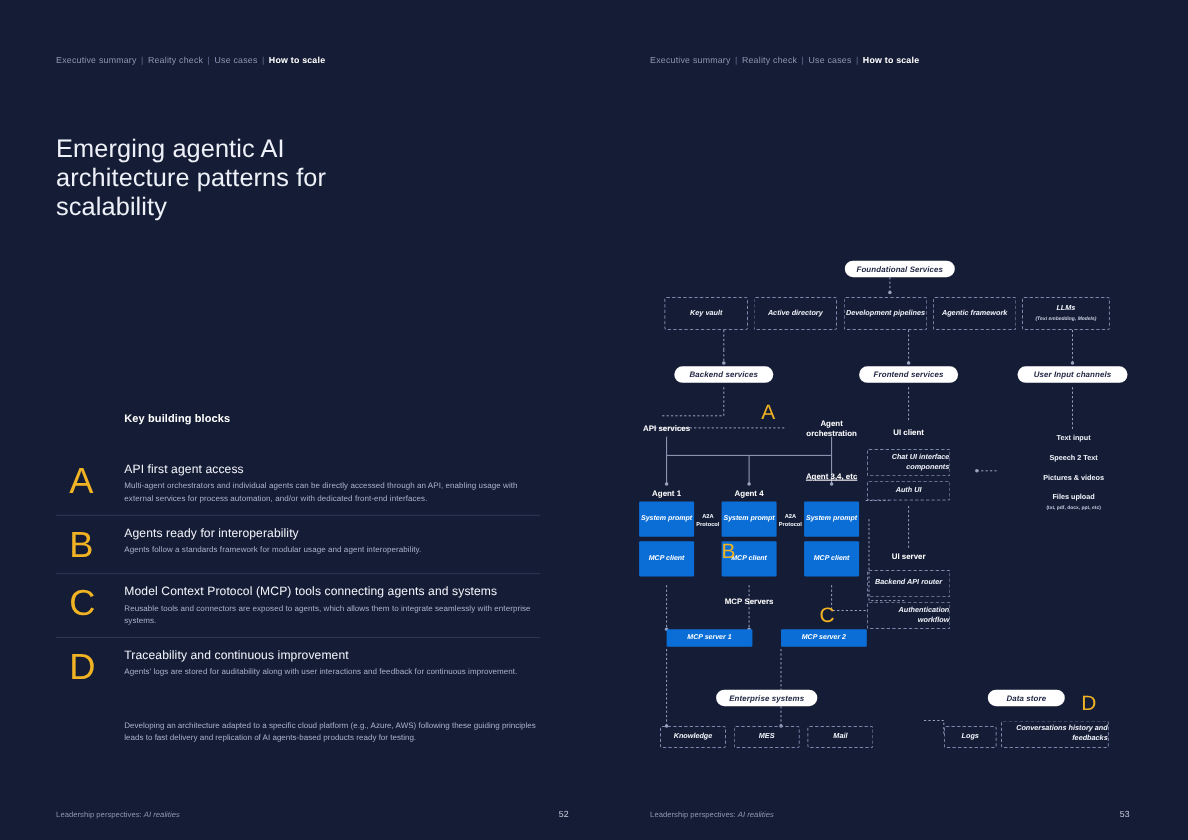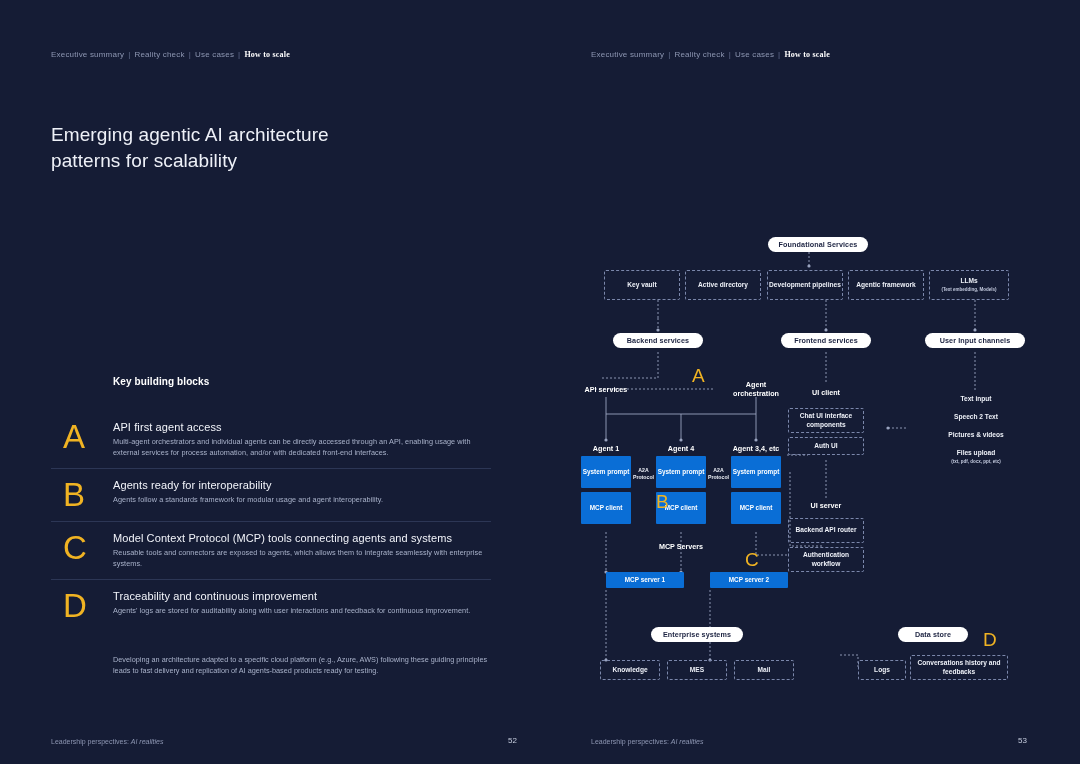"How to scale" .crumbs .cur { font-family: Liberation Serif, serif -> none }
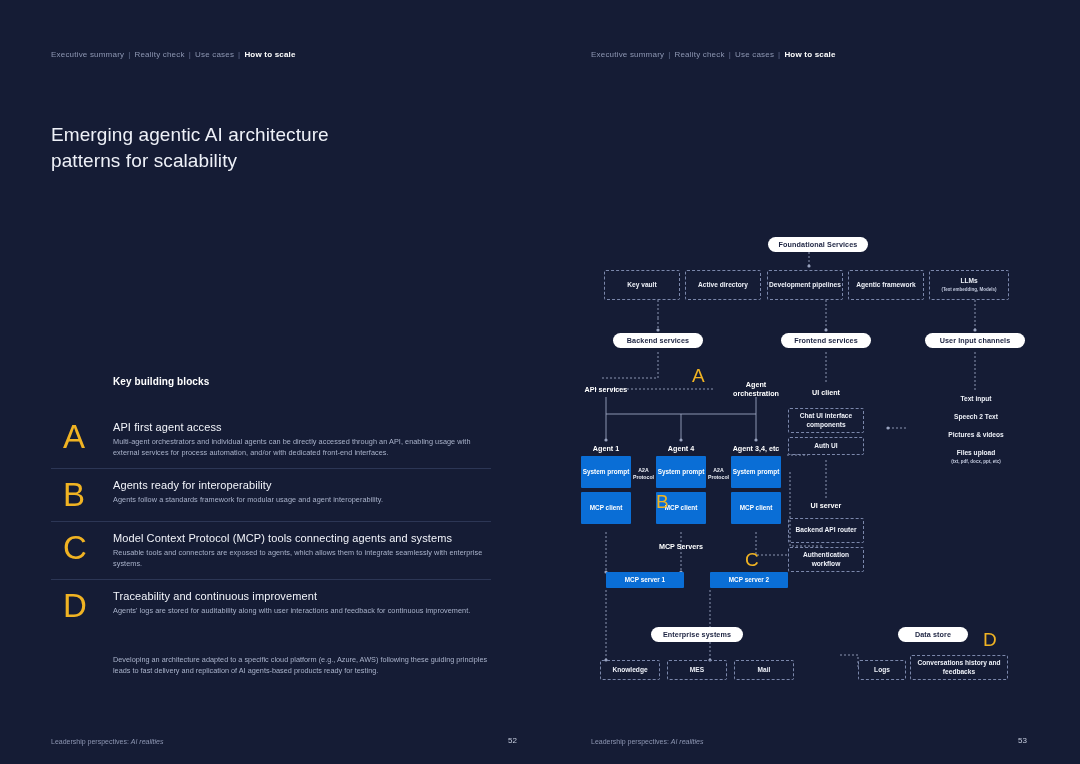"Emerging agentic AI architecture" .title { font-size: 19px -> 23px }
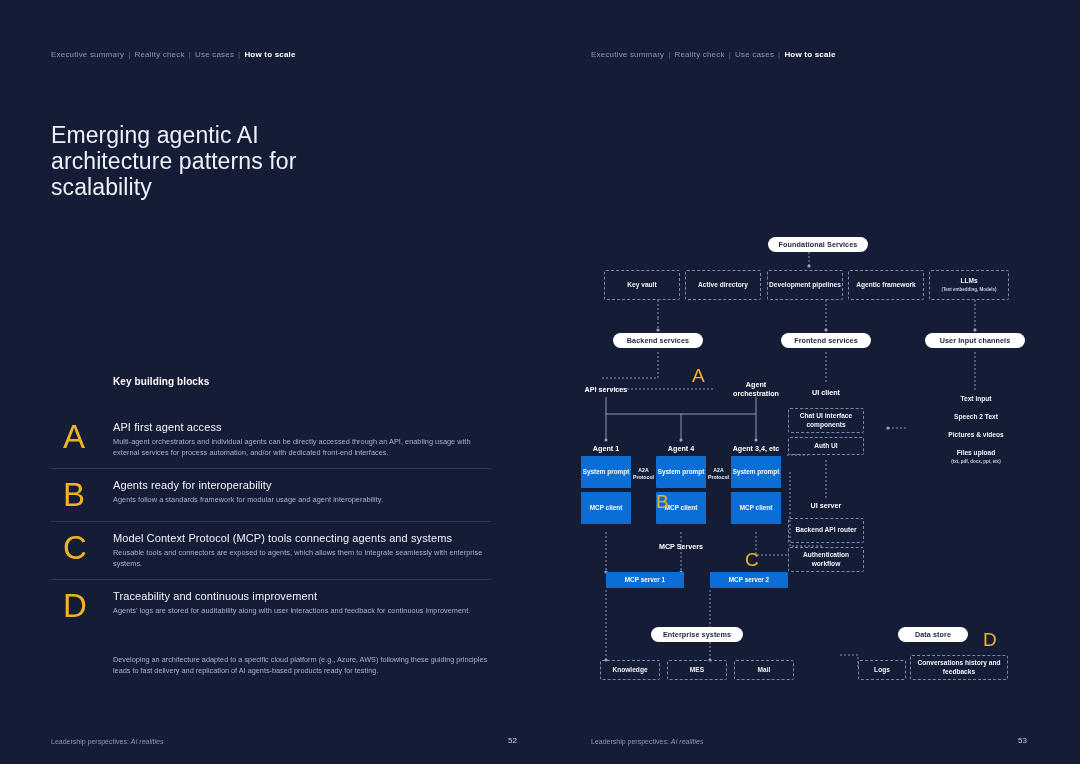"Foundational Services" .node { font-style: none -> italic; text-align: center -> right }
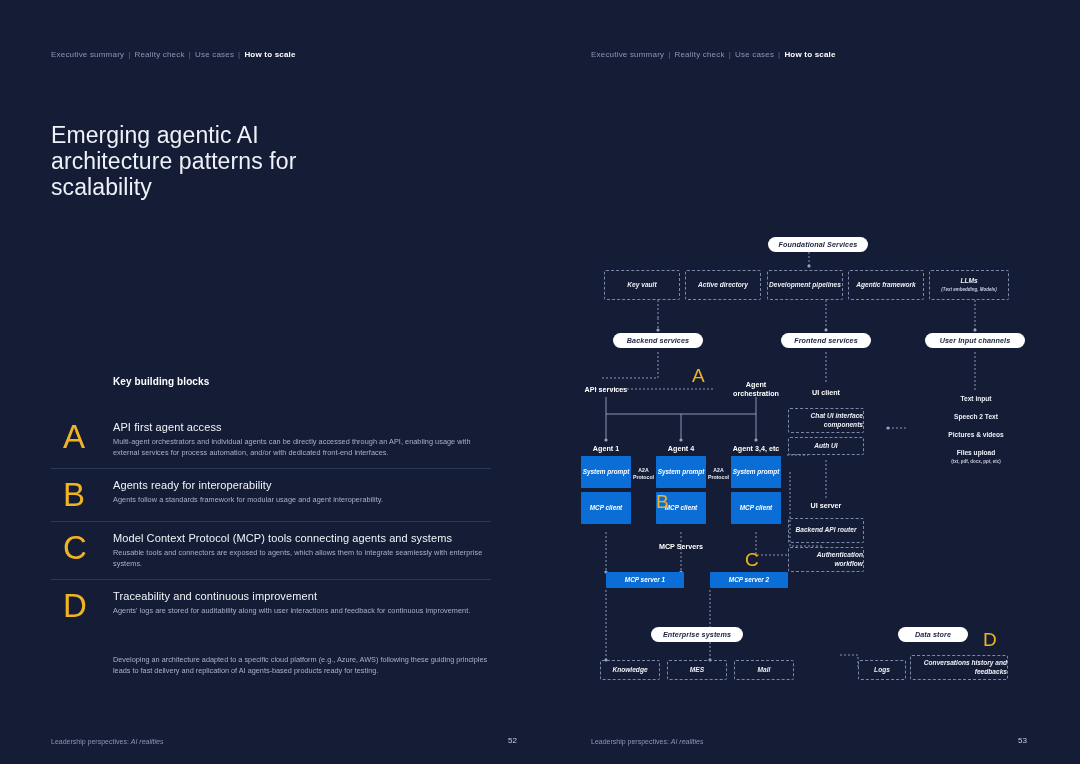"Agent 3,4, etc" div.lbl { text-decoration: none -> underline; top: 444px -> 428px }
